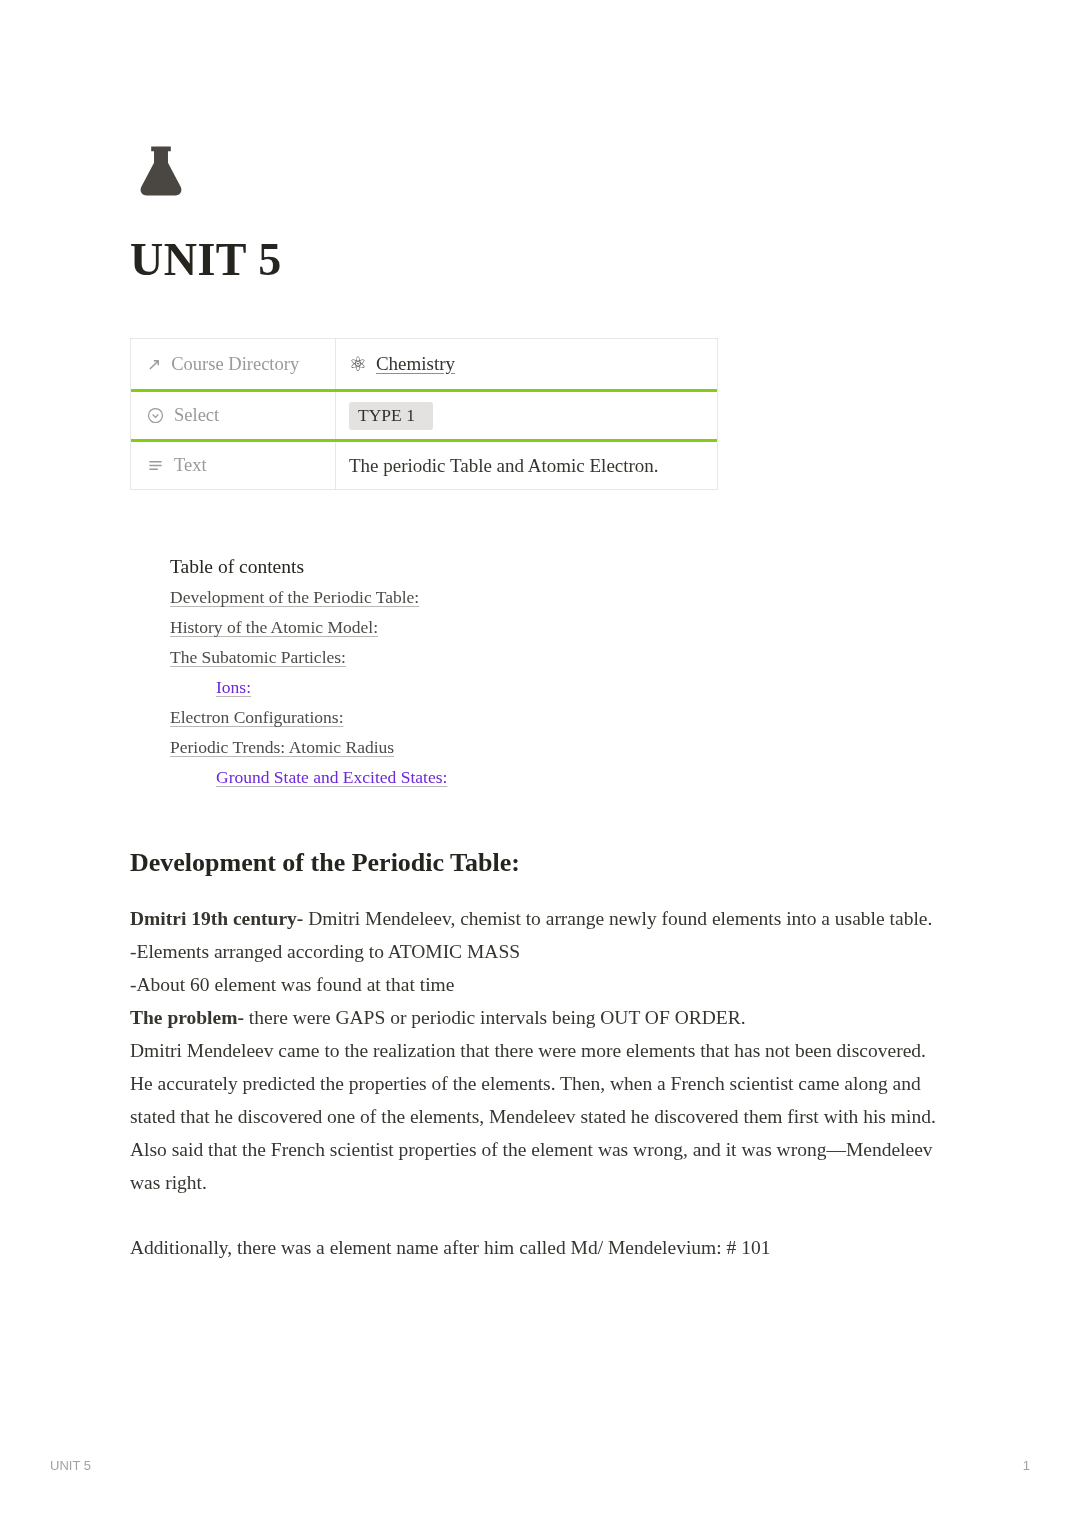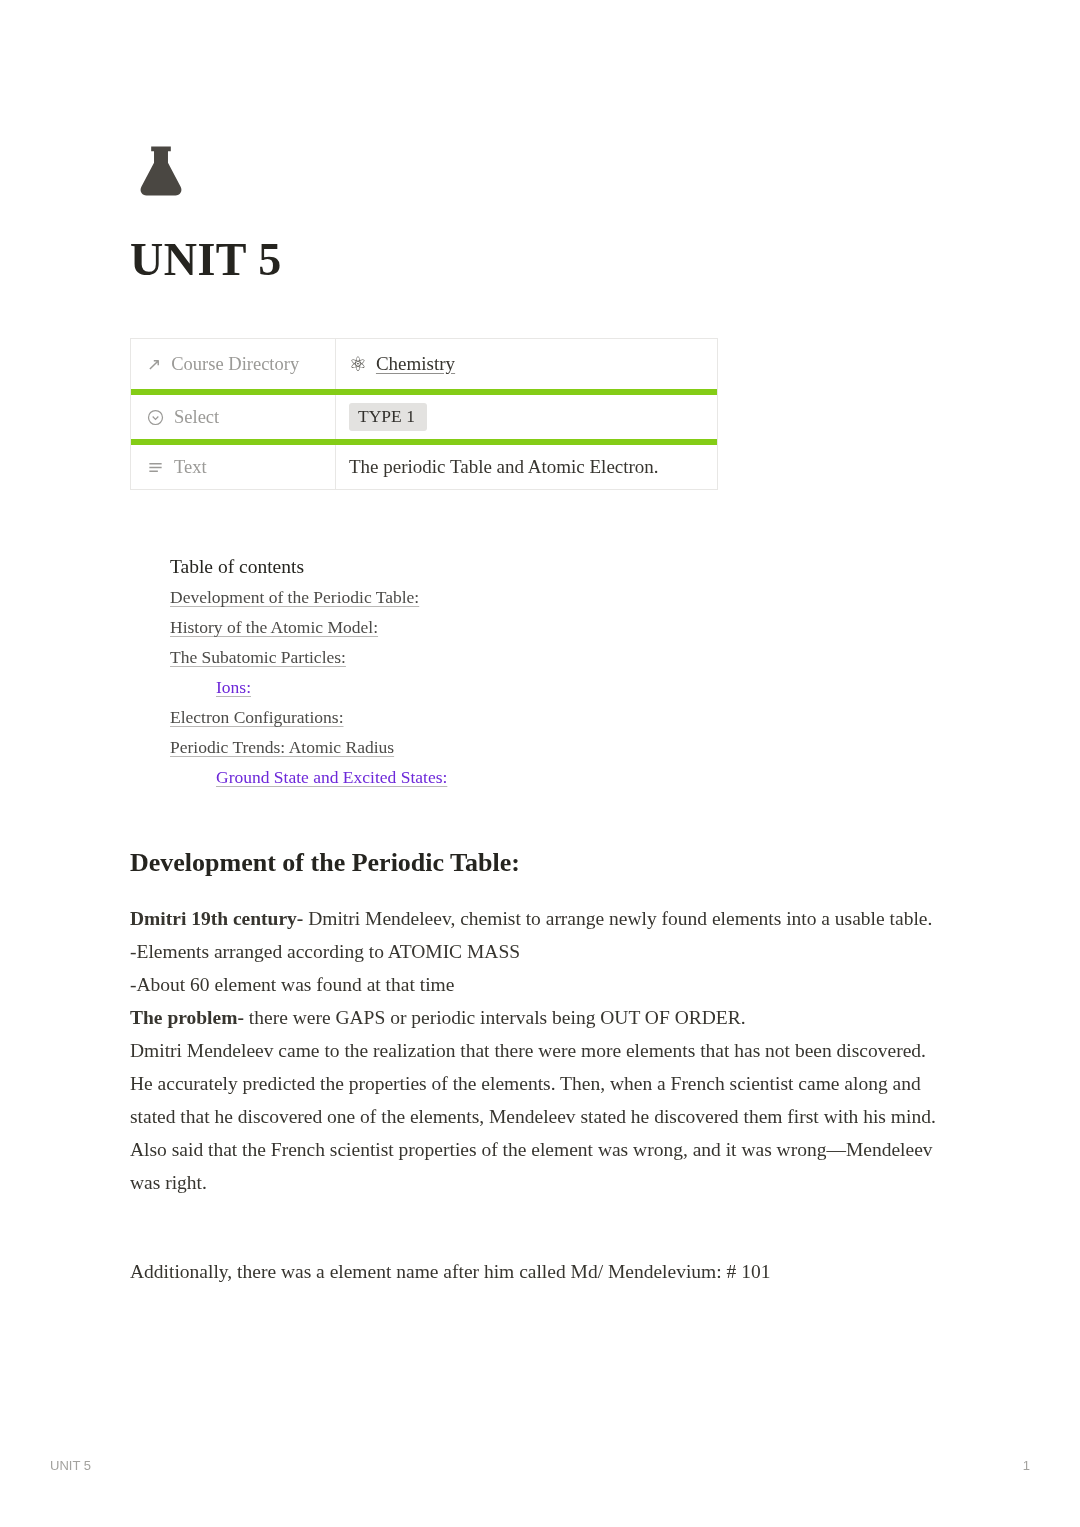"Select" .prop-row + .prop-row { border-top: 6px solid #84cc16 -> 3px solid #84cc16 }
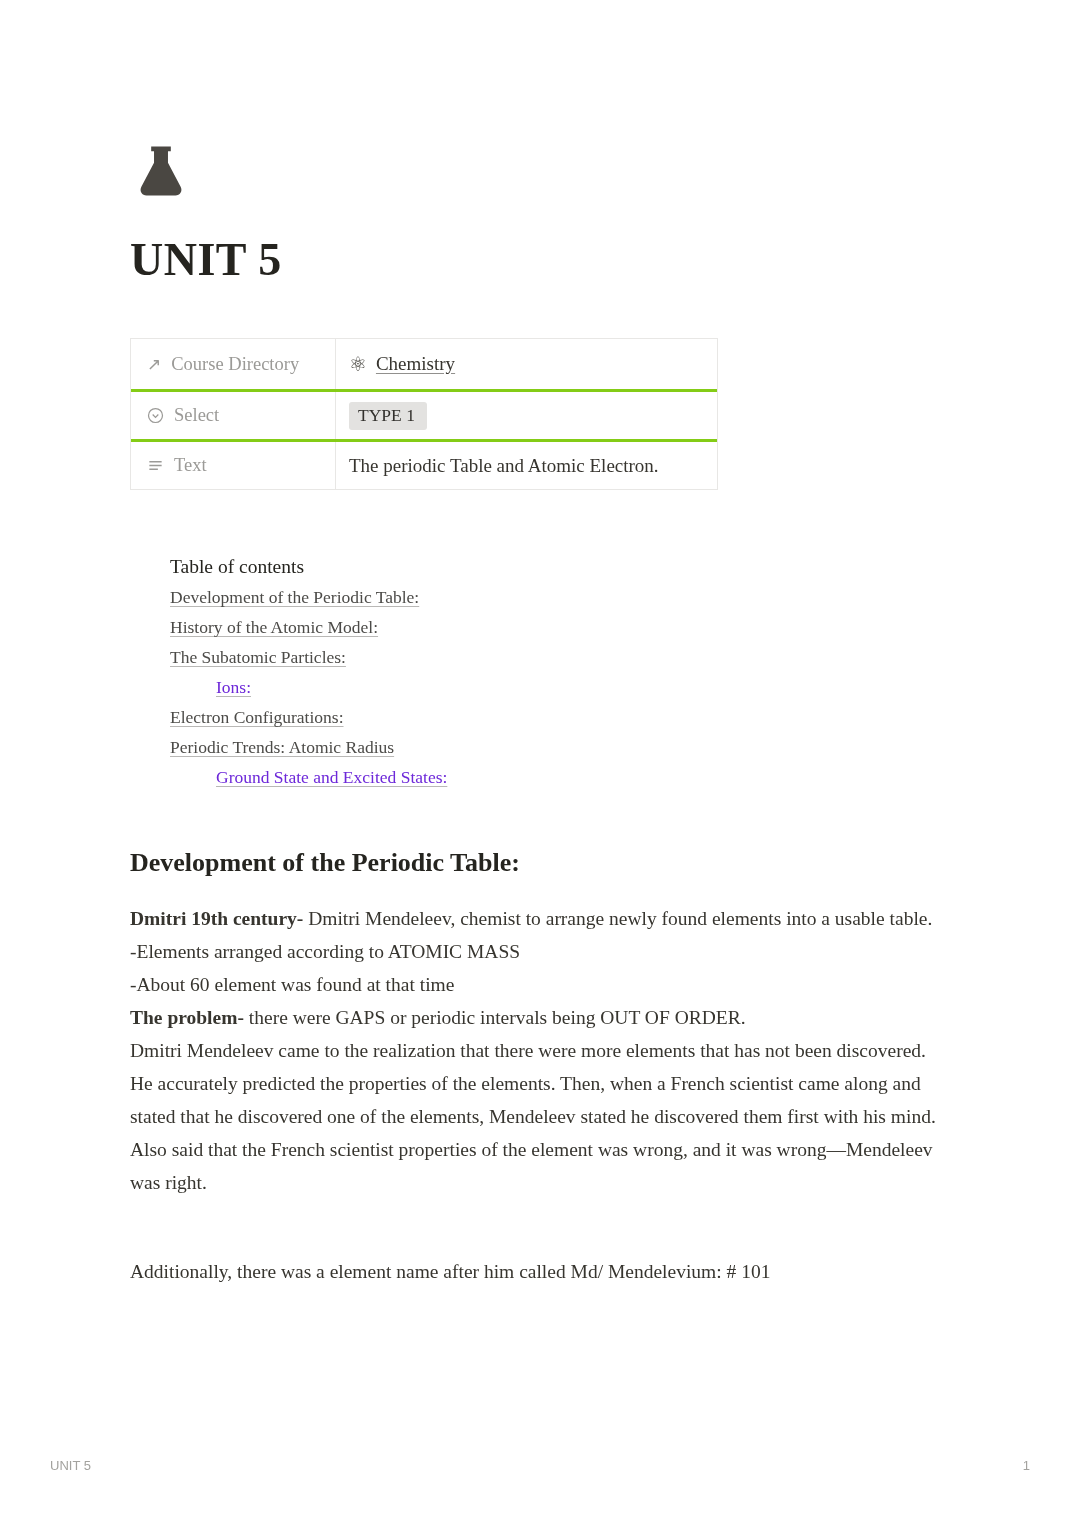"TYPE 1" .tag-badge { padding: 2px 12px 3px 9px -> 2px 18px 3px 9px }
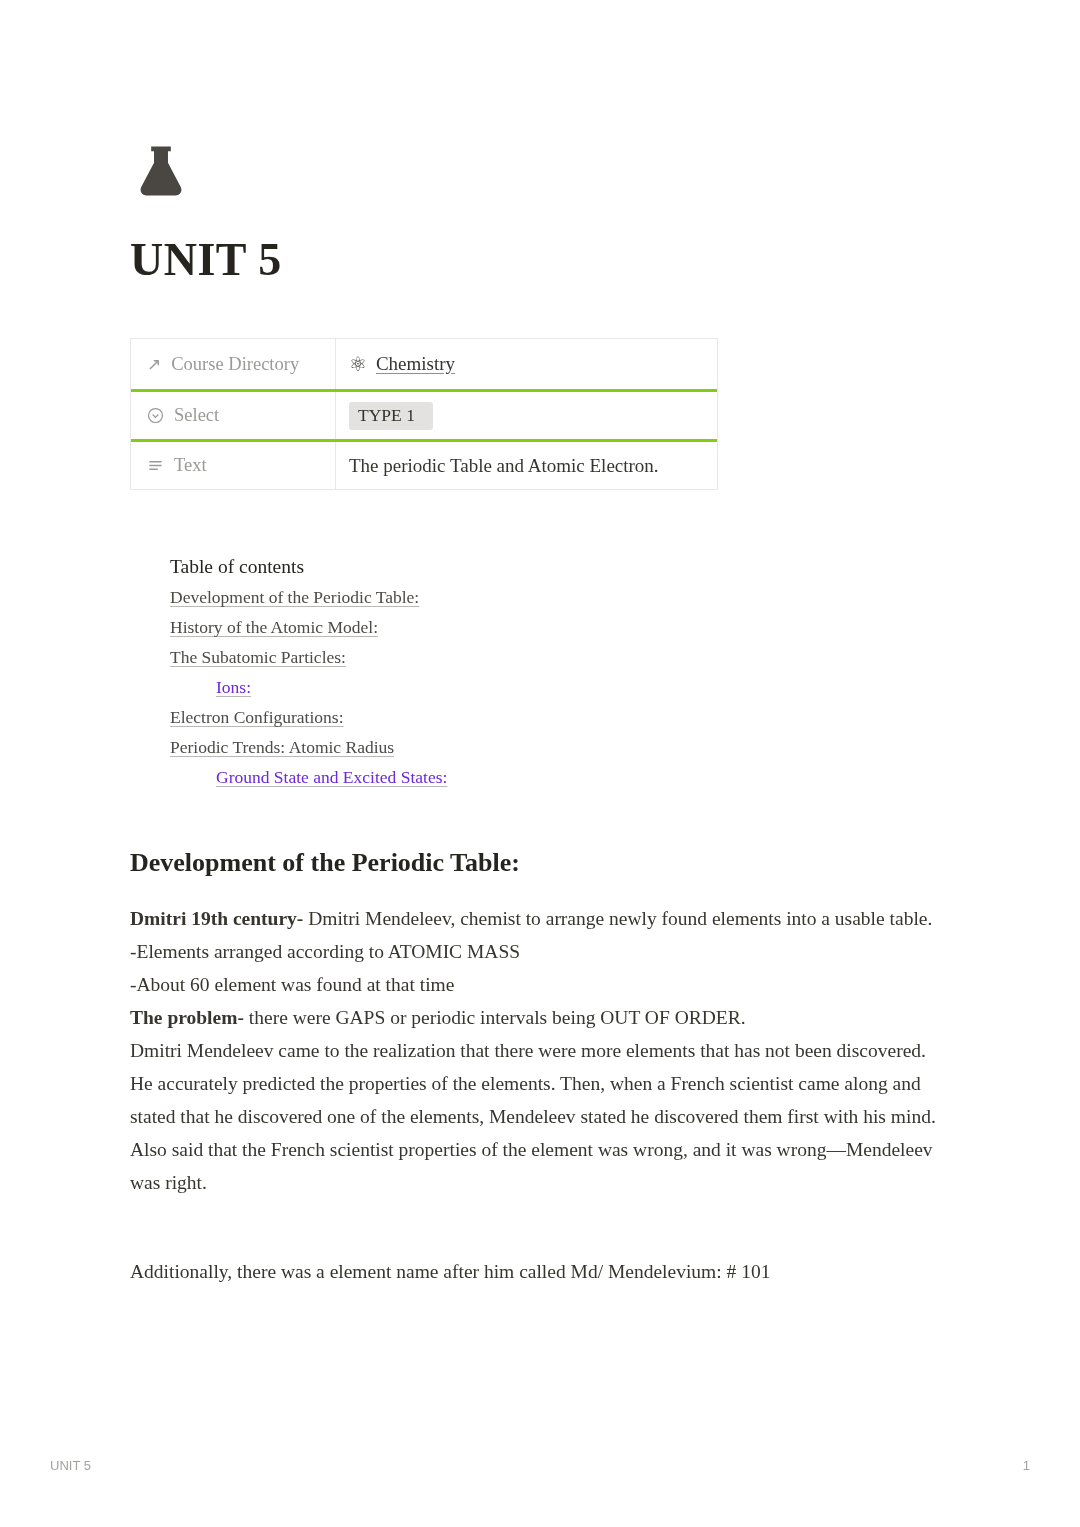"Additionally, there was a element" .para.spaced { margin-top: 56px -> 32px }
